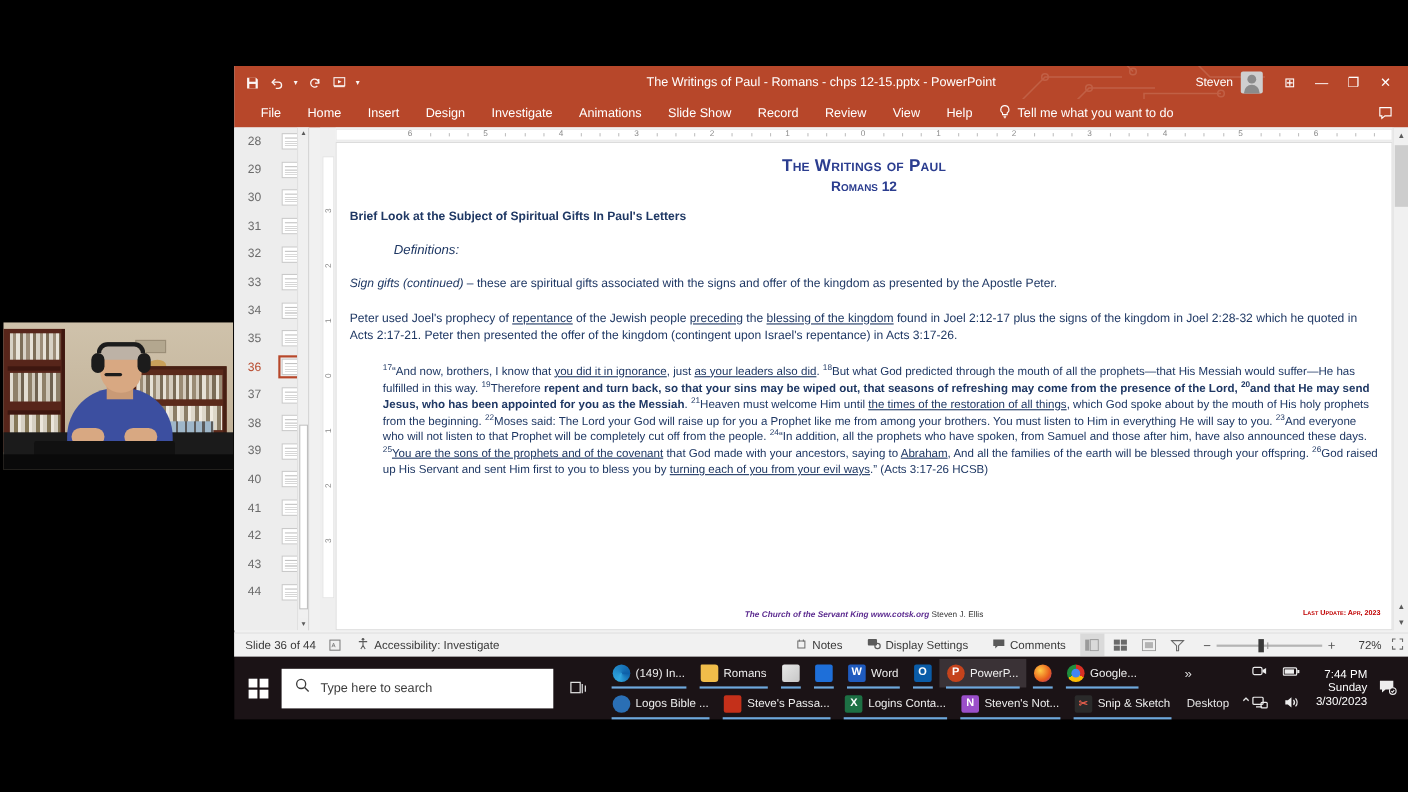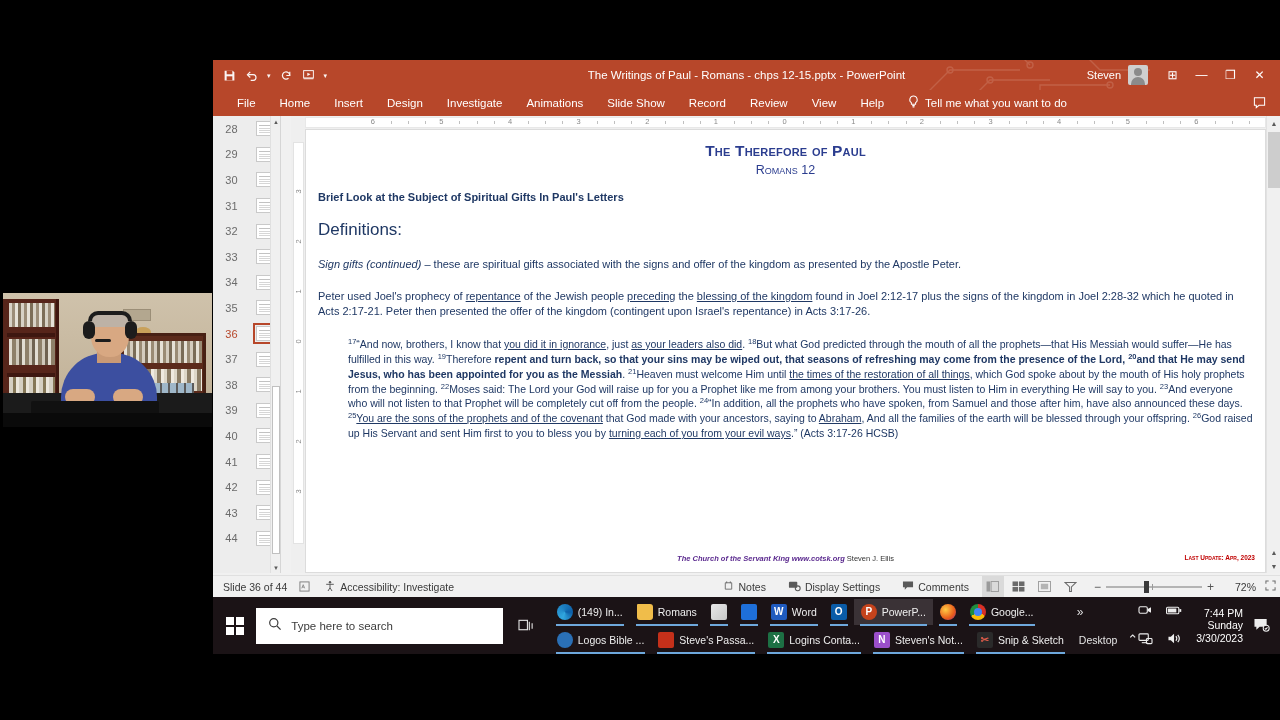"The Therefore of Paul" div.s-title { text: Therefore -> Writings }
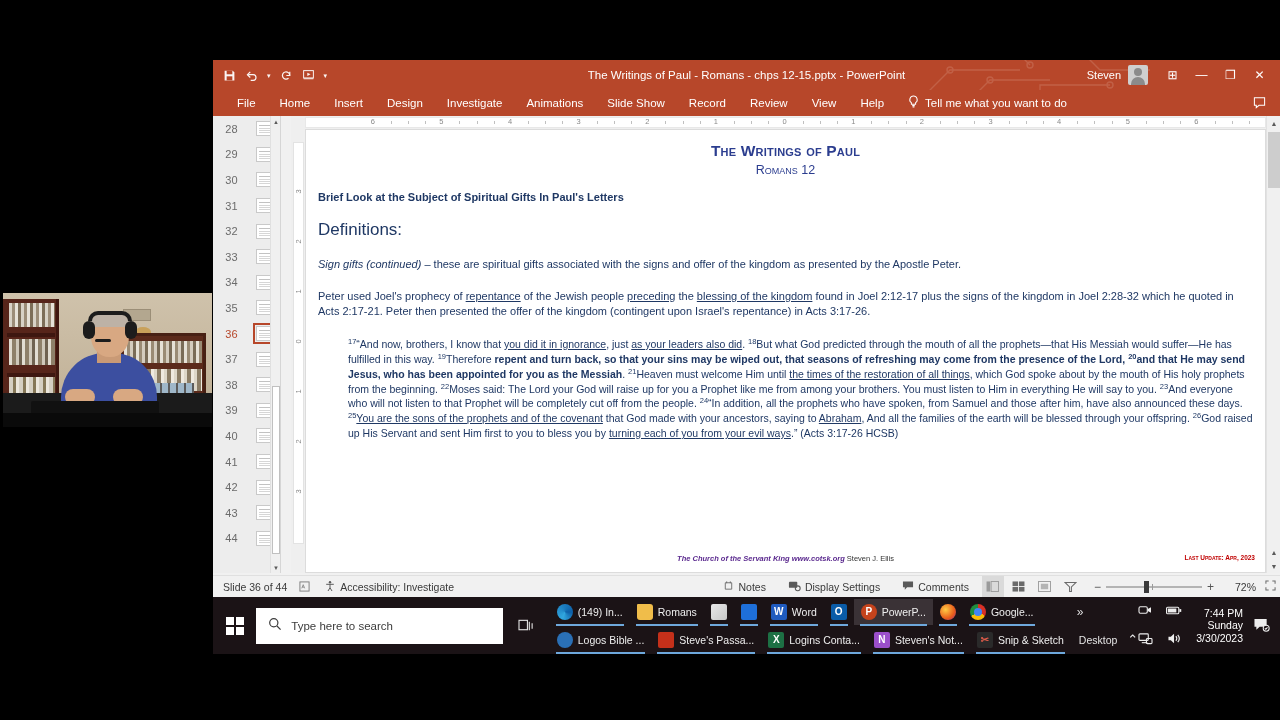"Romans 12" .s-sub { font-weight: normal -> bold }
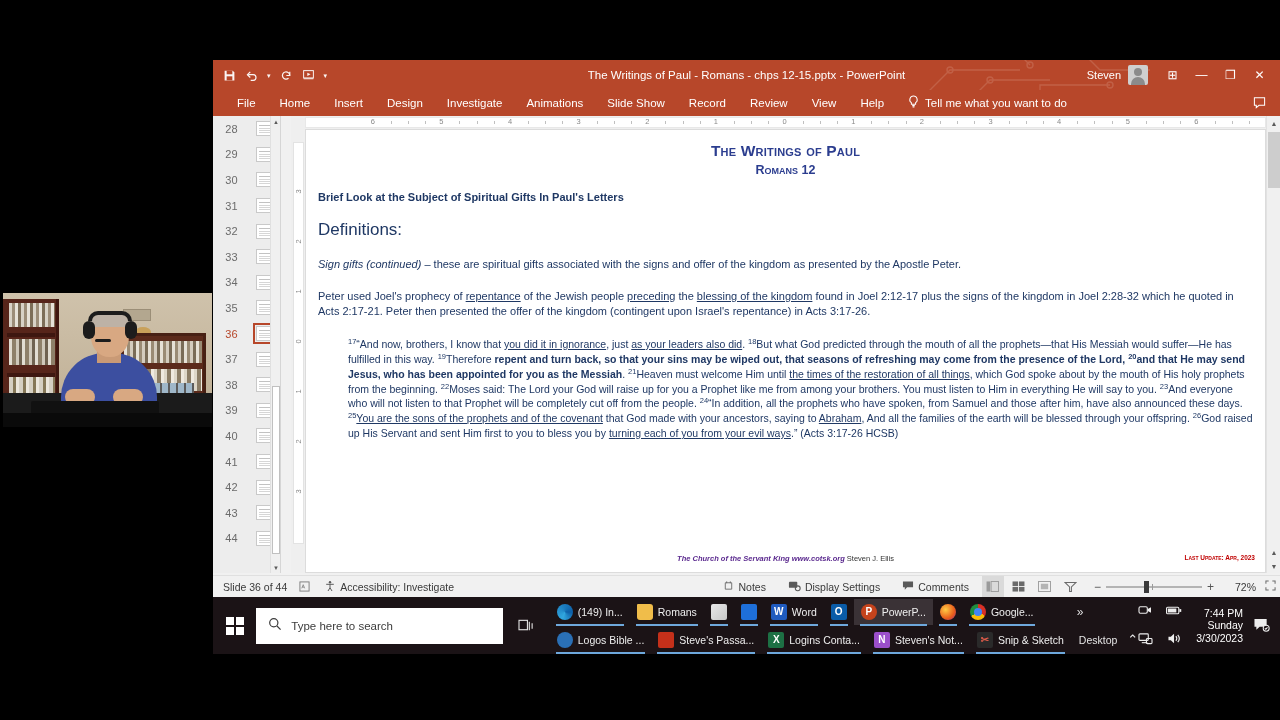"Definitions:" .s-def { font-size: 17px -> 12px; font-style: none -> italic; margin-left: none -> 40px }
